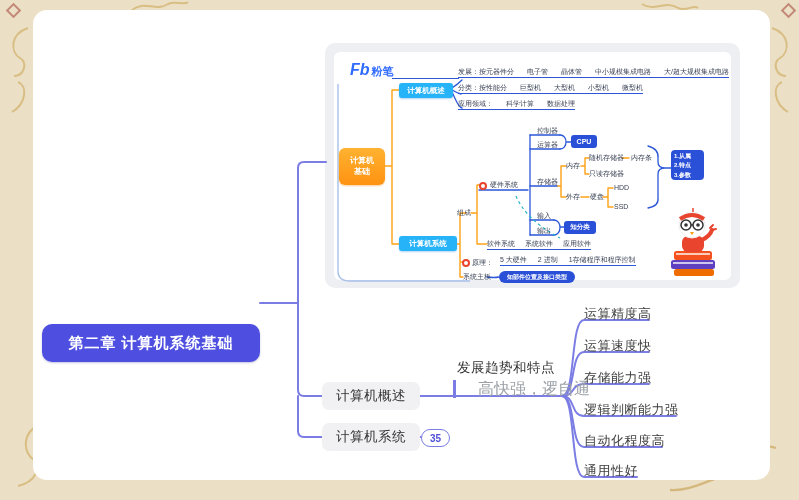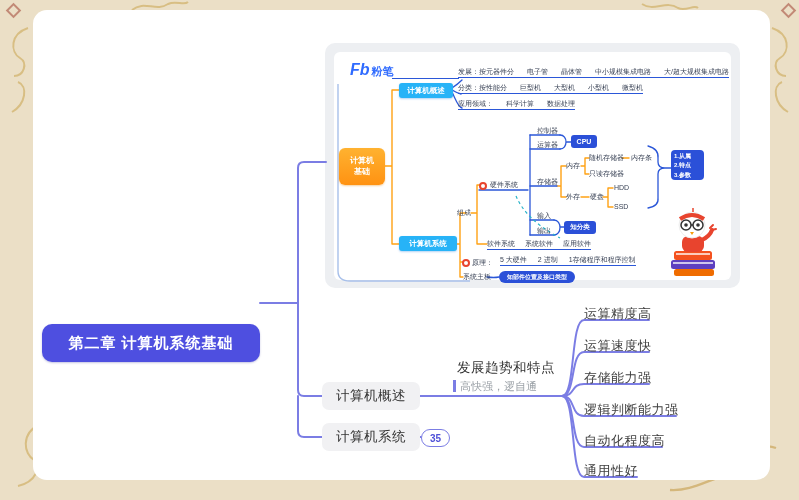"高快强，逻自通" .trend-note { font-size: 11px -> 16px; padding-left: 4px -> 22px }
